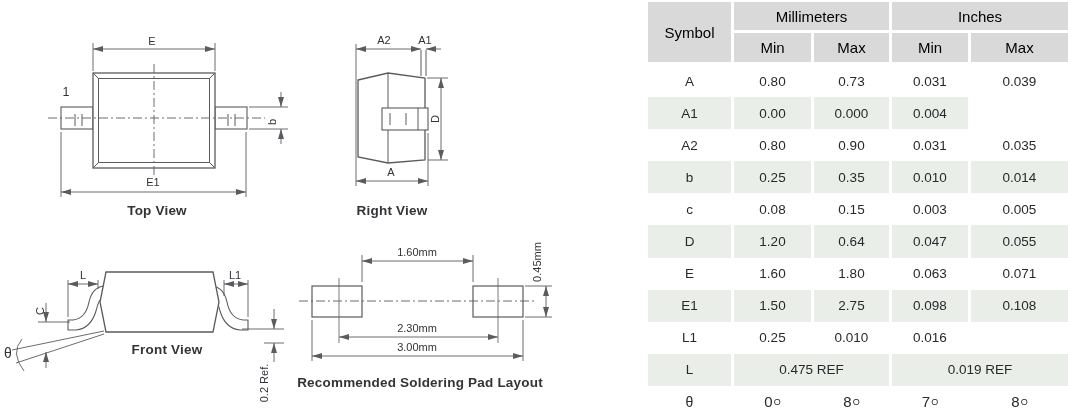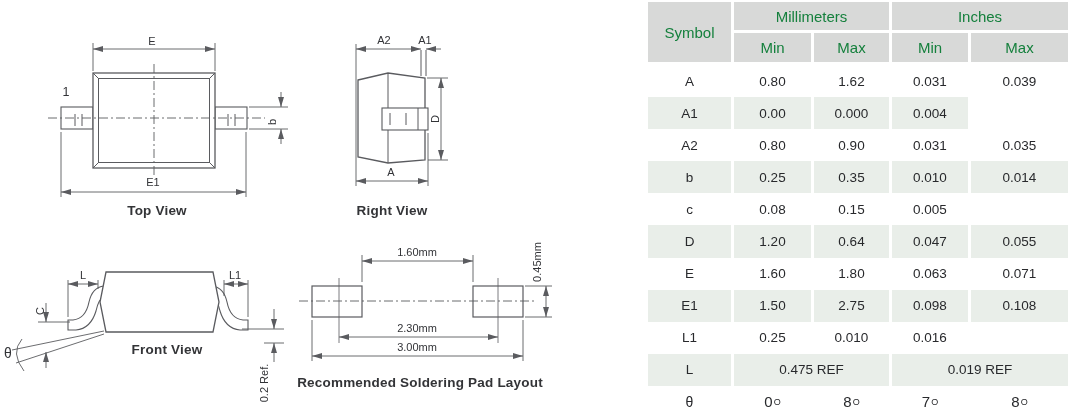"Millimeters" .hc { color: #15803d -> #000000 }
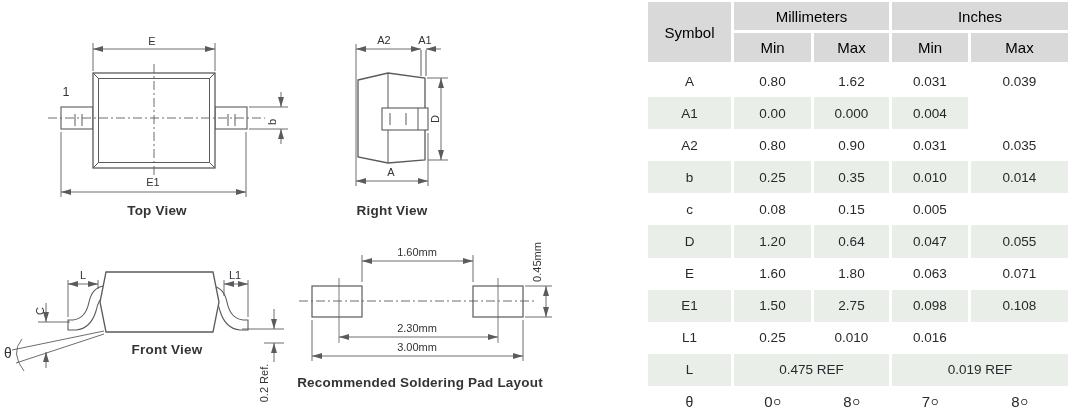"1.62" div.cell { text: 1.62 -> 0.73 }
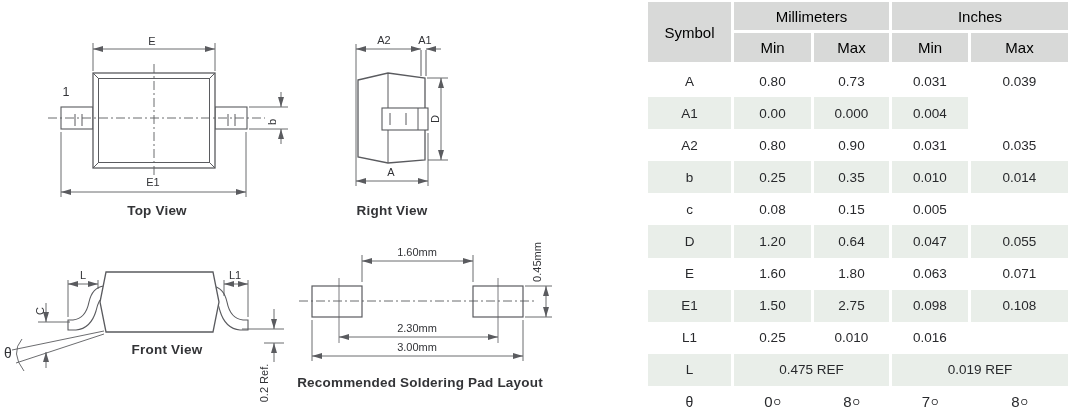"0.003" div.cell { html: none -> <div>0.003</div> }
